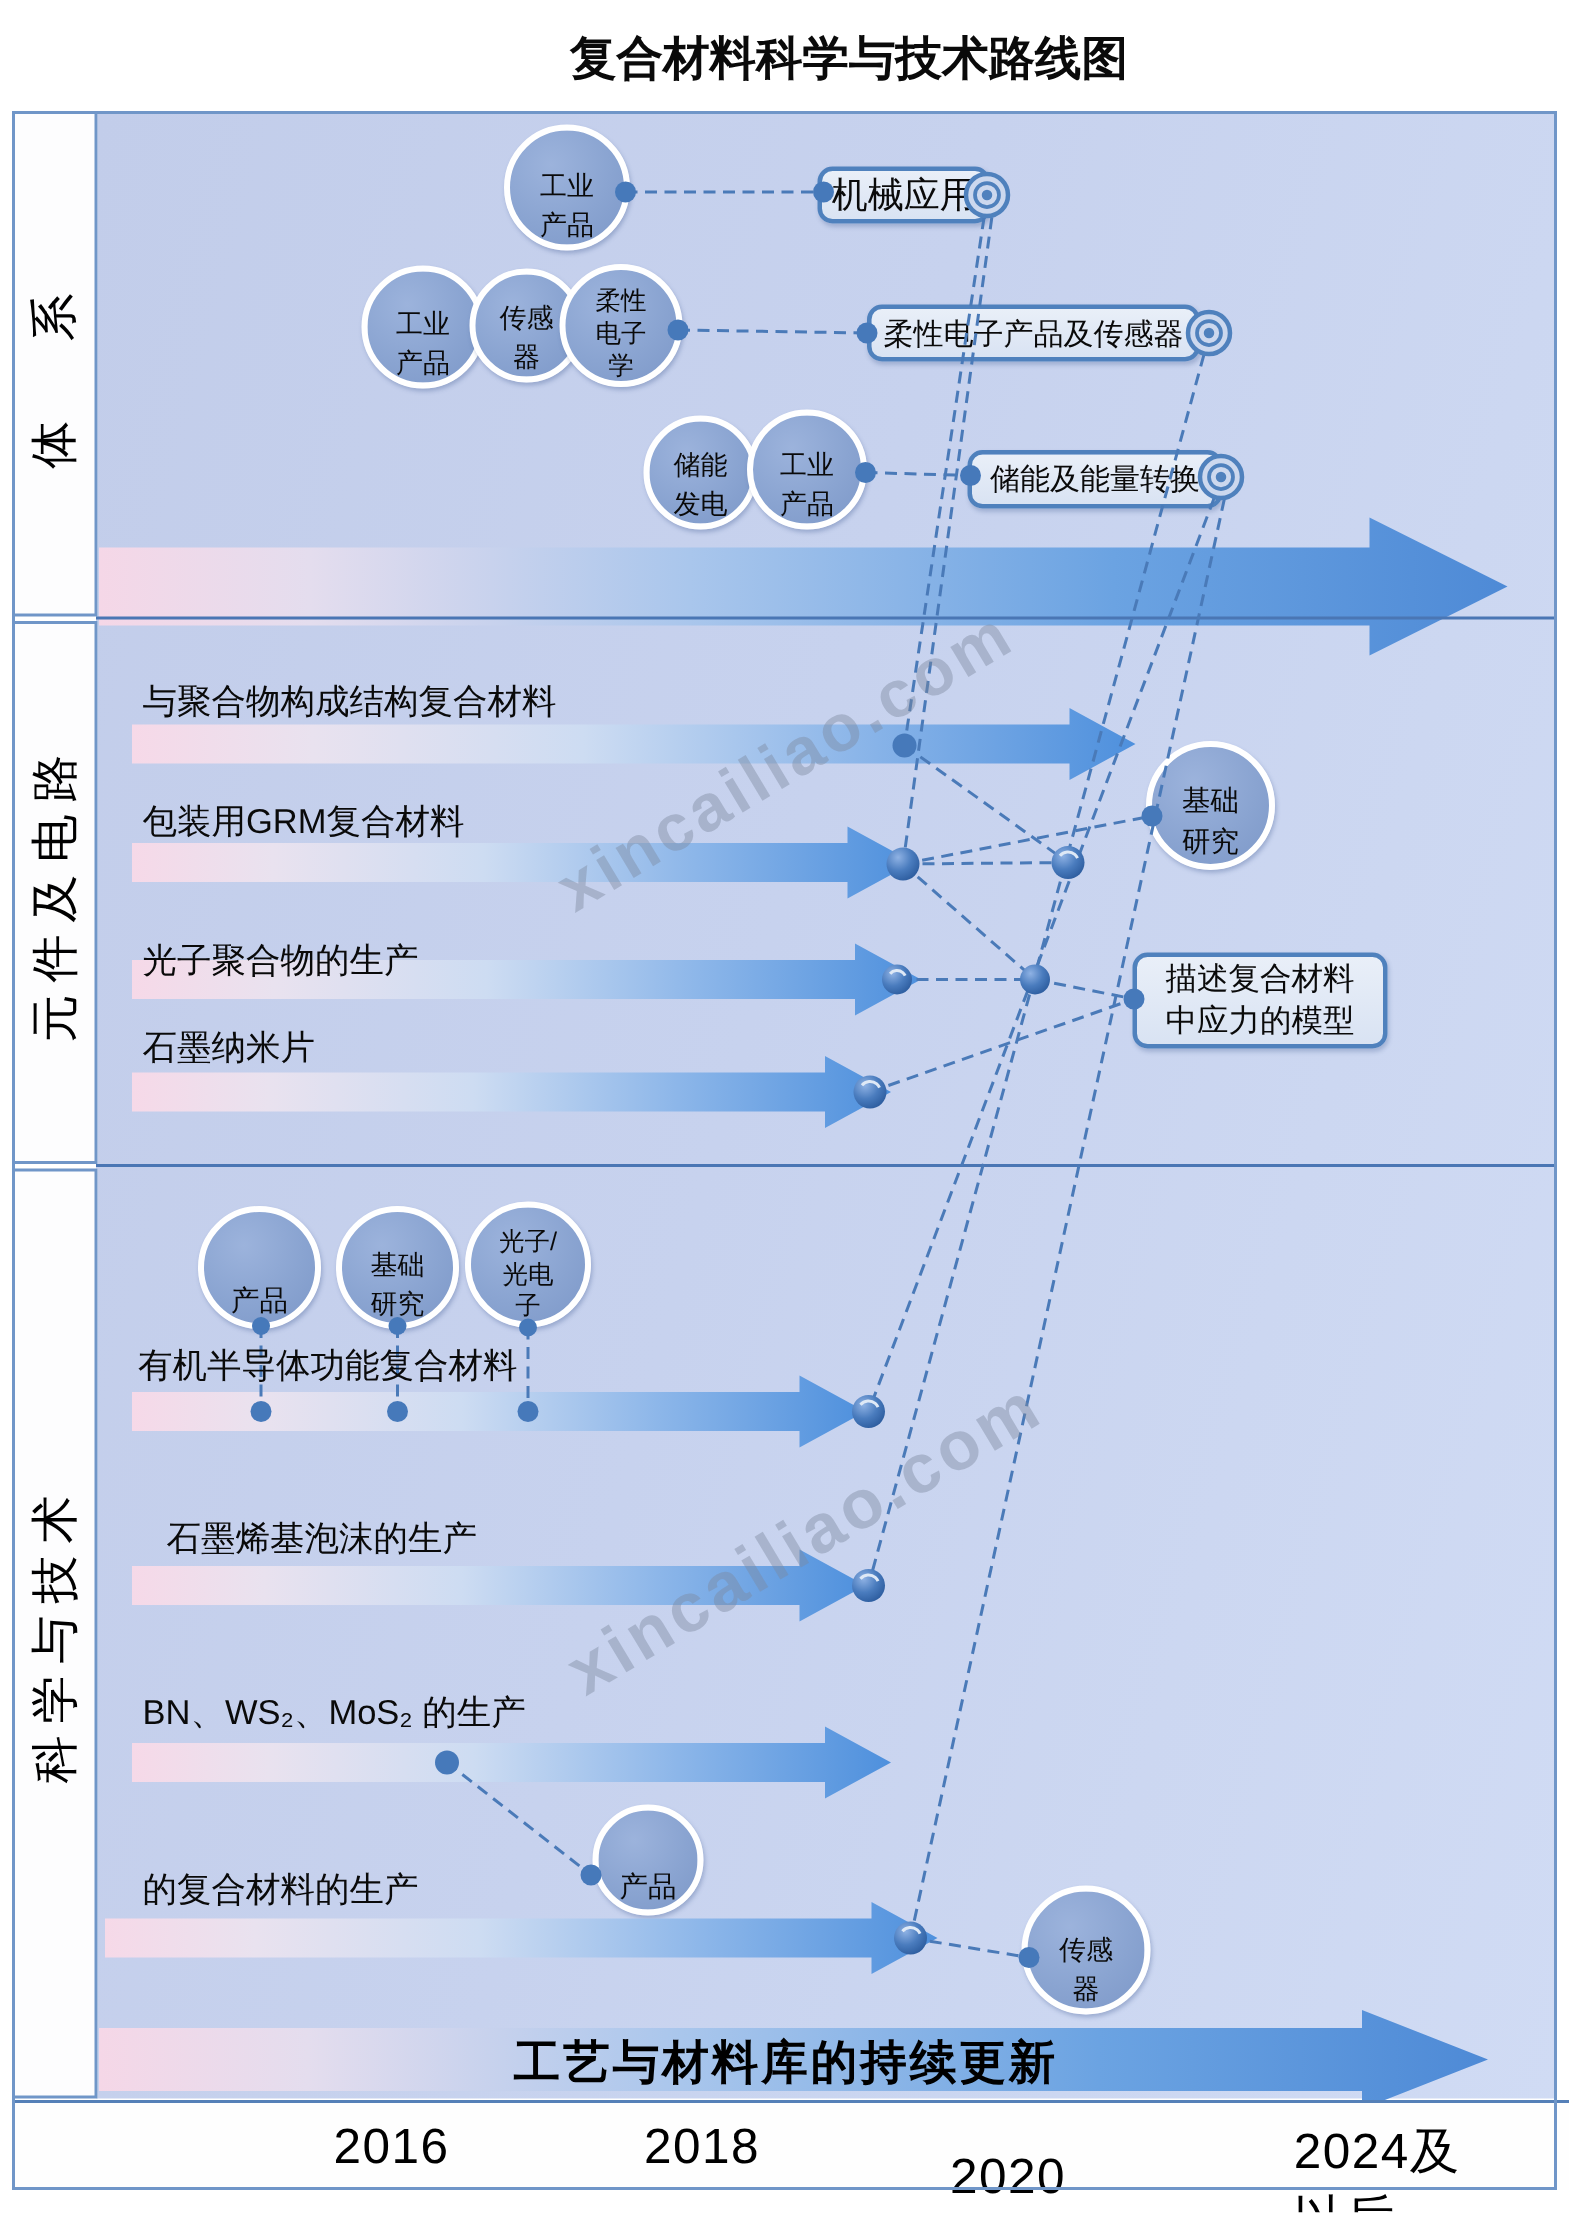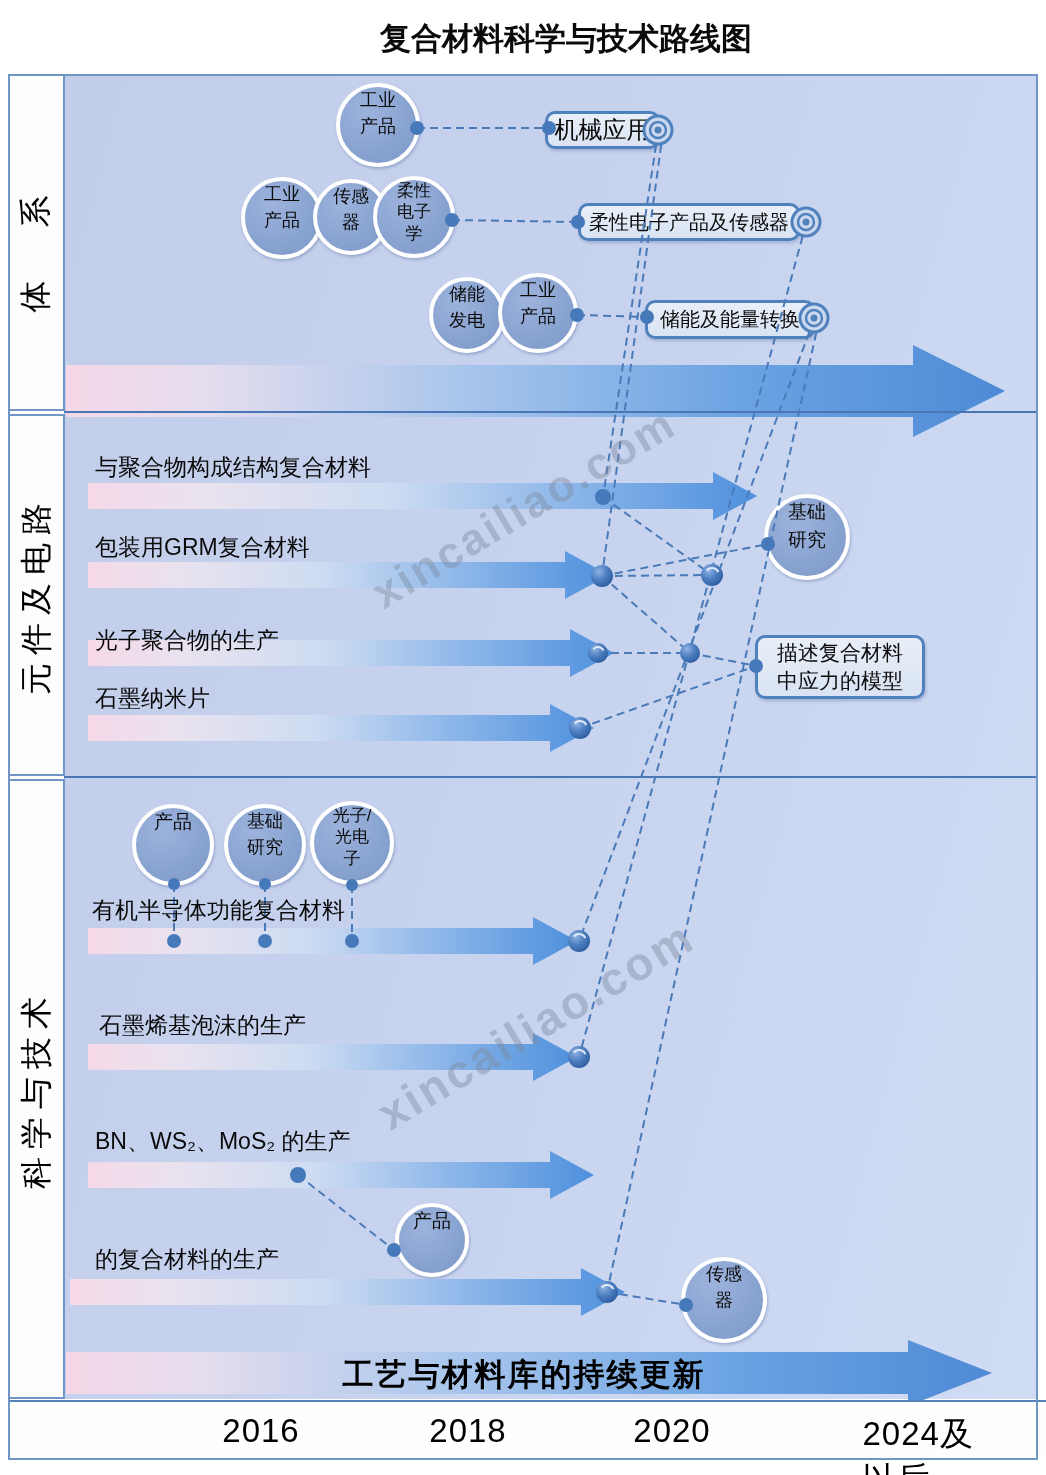"工业" .circle { justify-content: flex-start -> flex-end }
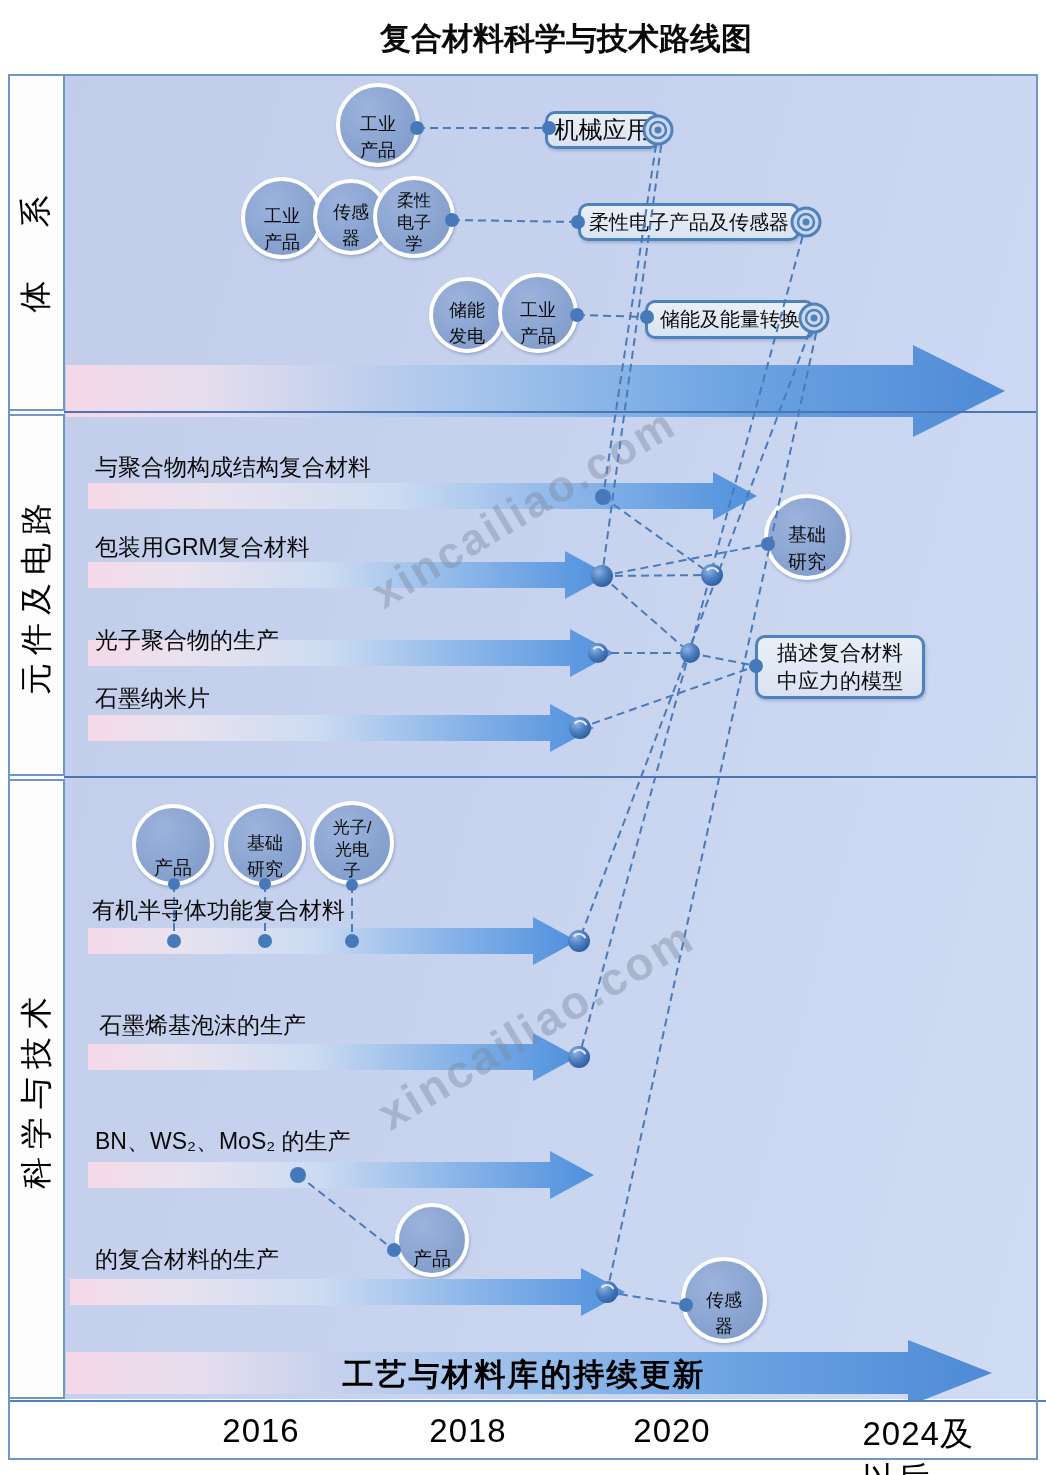"石墨烯基泡沫的生产" div.row-label { left: 99px -> 111px }
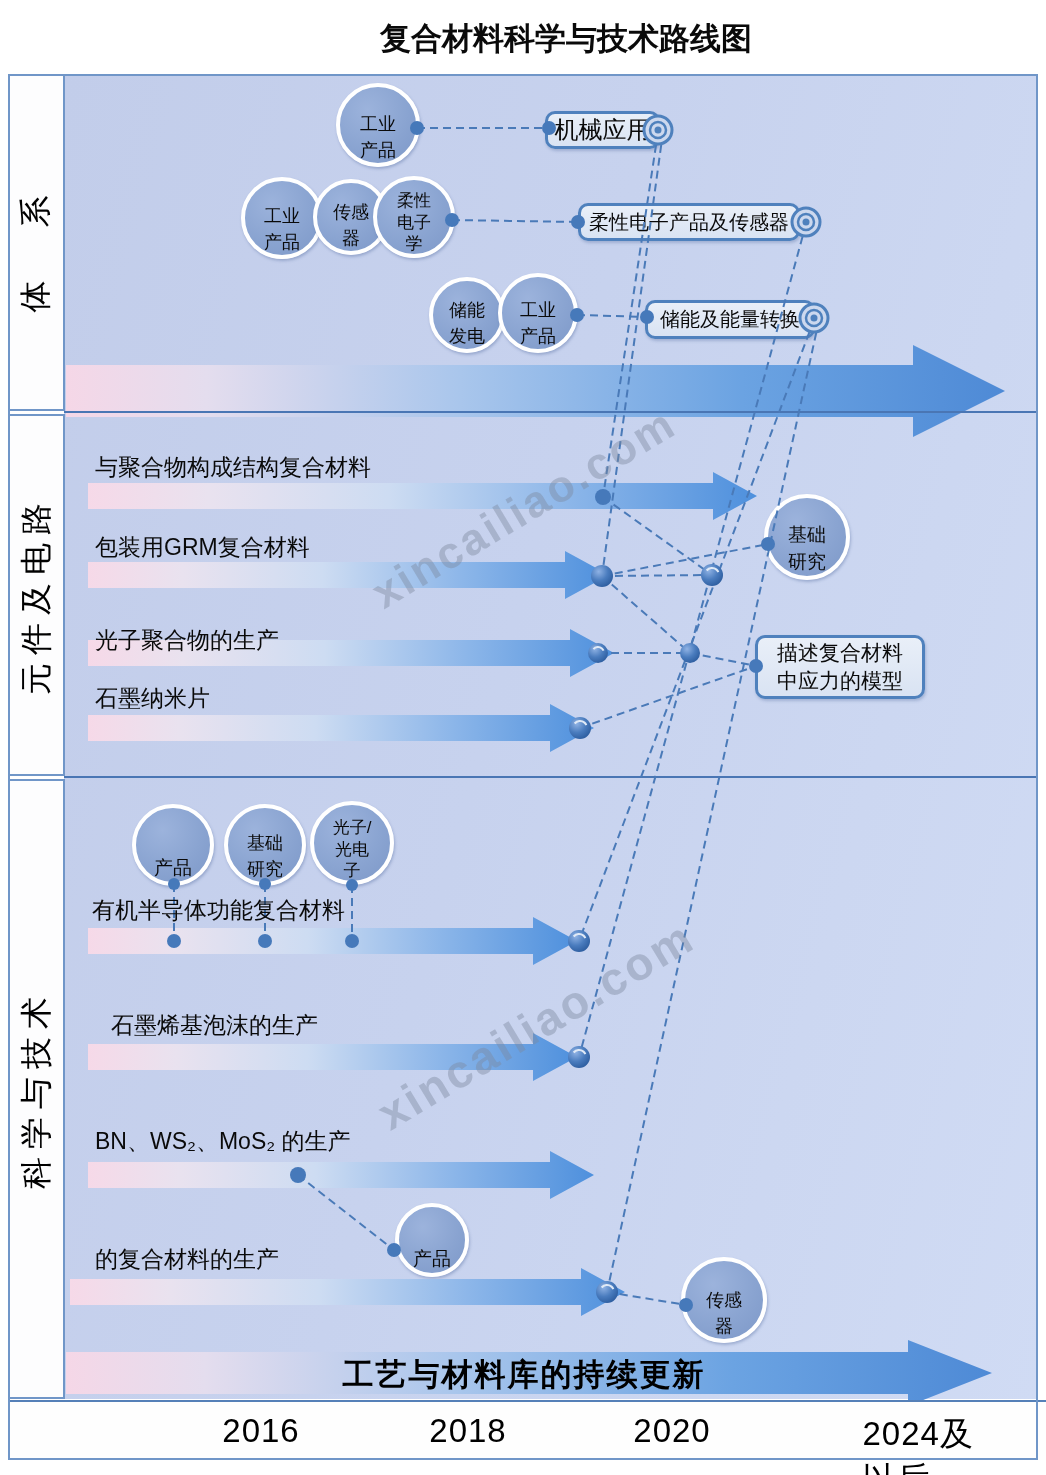"2020" span.year { margin-top: none -> 20px }
